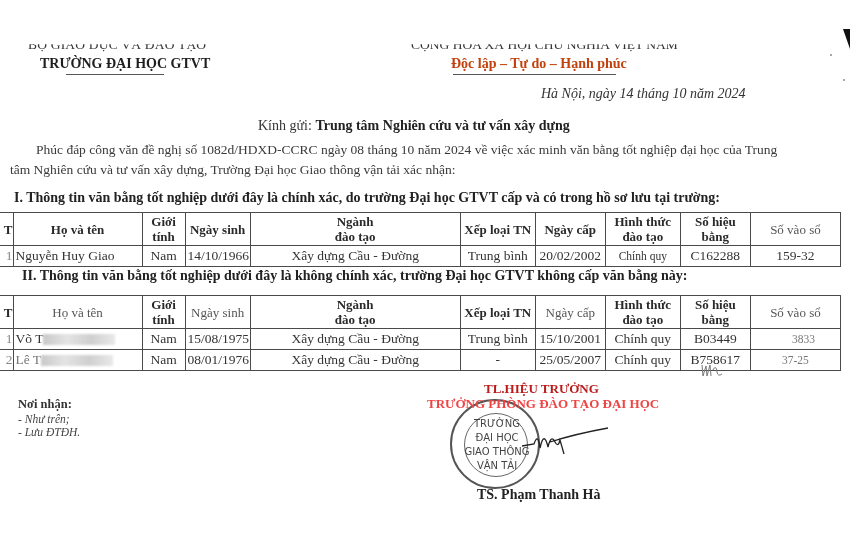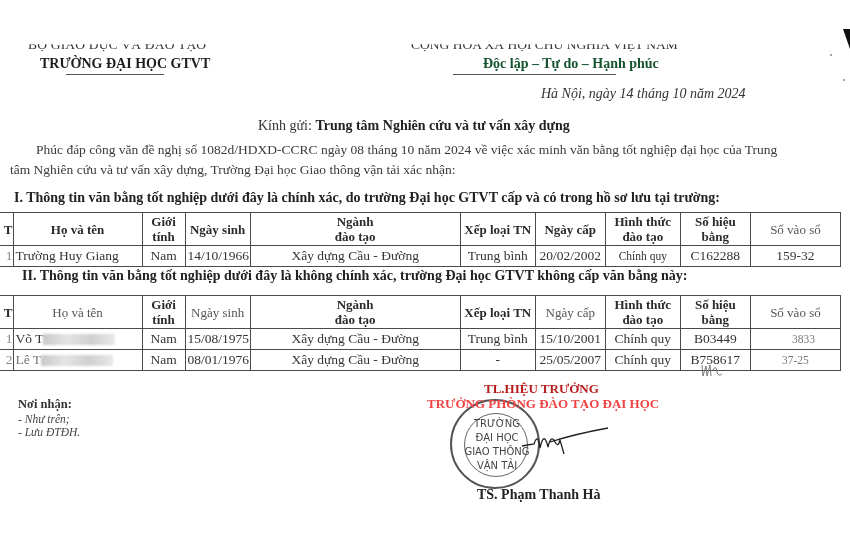"Độc lập – Tự do" .hdr-right-motto { color: #14532d -> #c2410c; margin-left: 32px -> none }
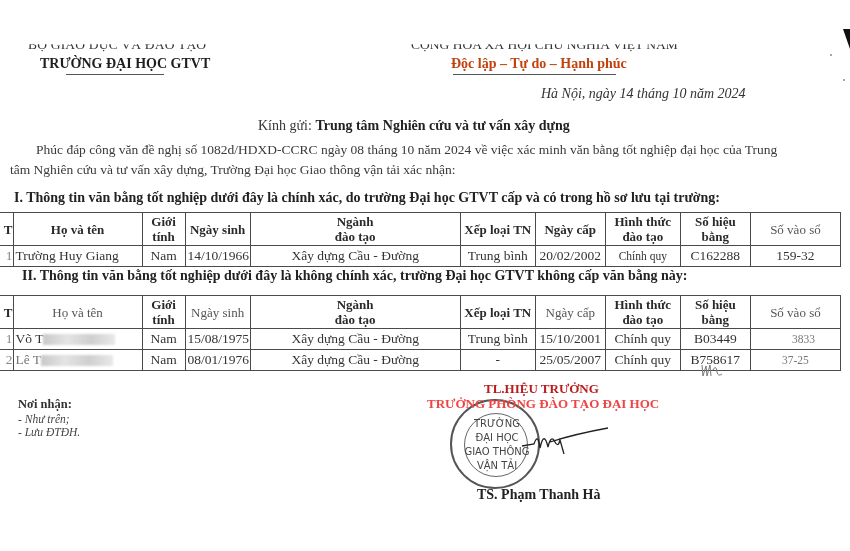"Trường Huy Giang" td.left { text: Trường Huy Giang -> Nguyễn Huy Giao }
